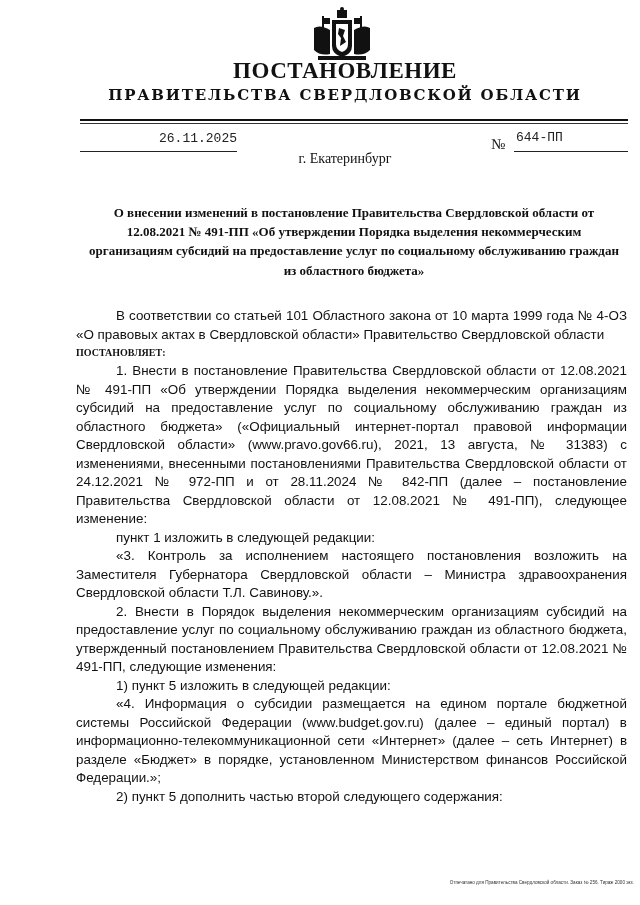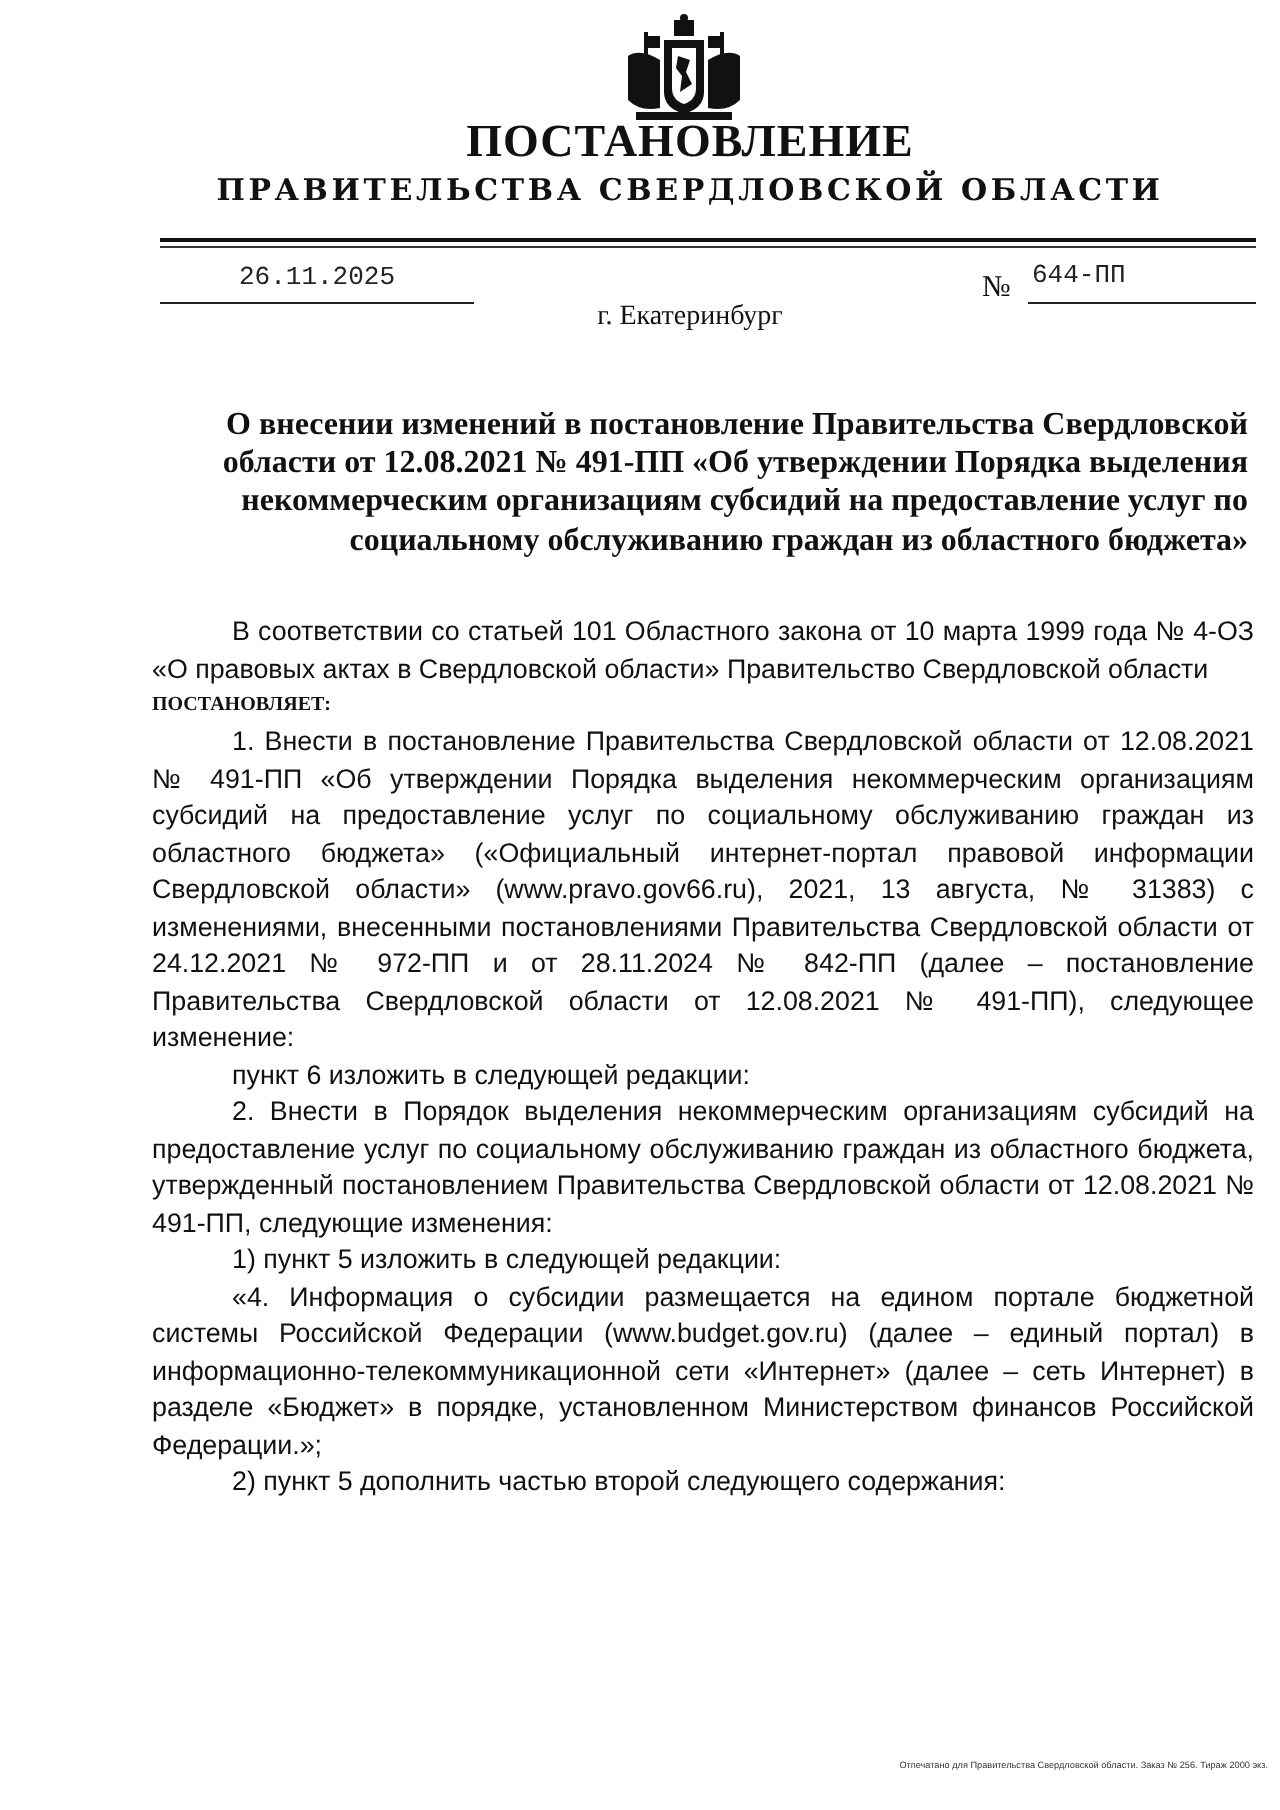"26.11.2025" .date { text-align: center -> right }
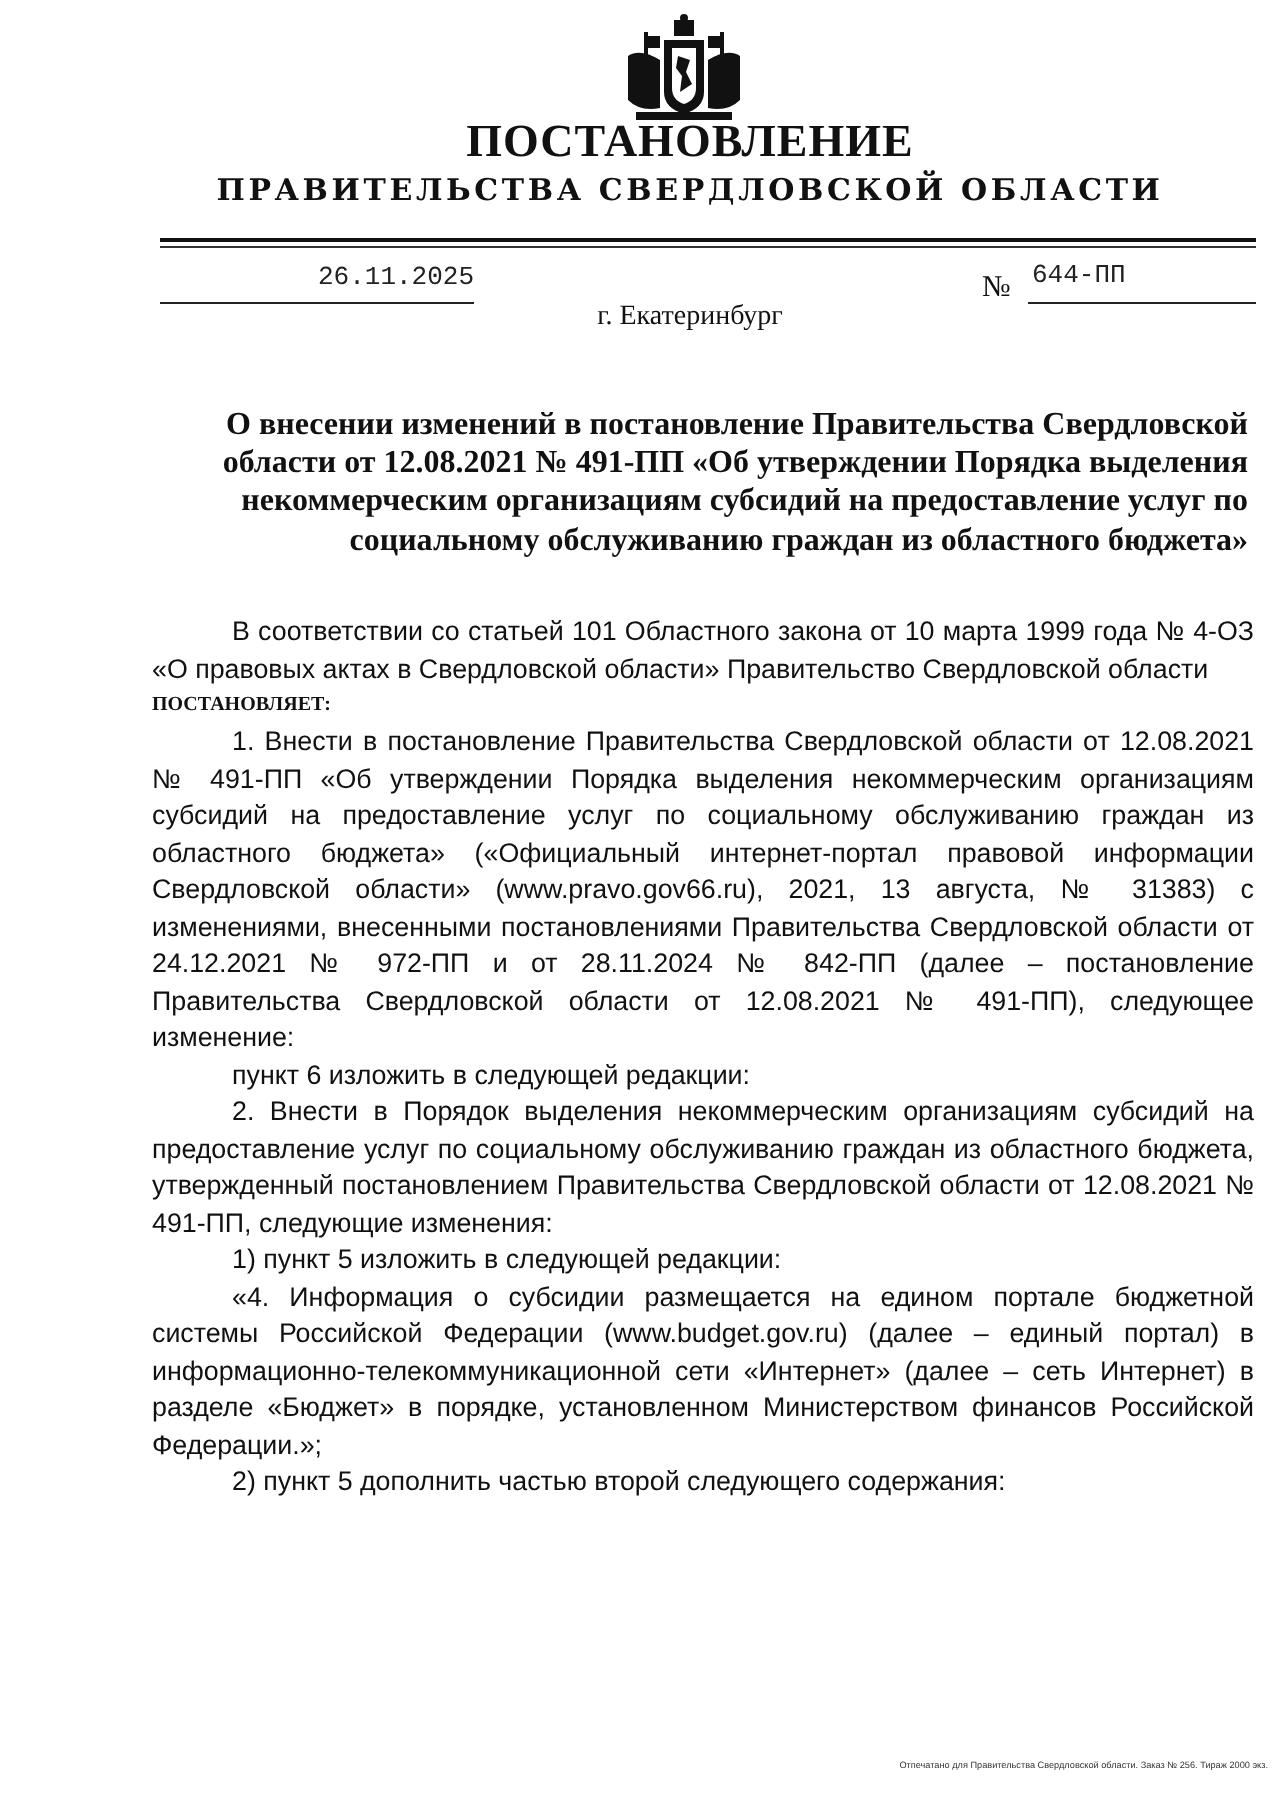"О внесении изменений в постановление" .heading { font-size: 16px -> 13px; text-align: right -> center }
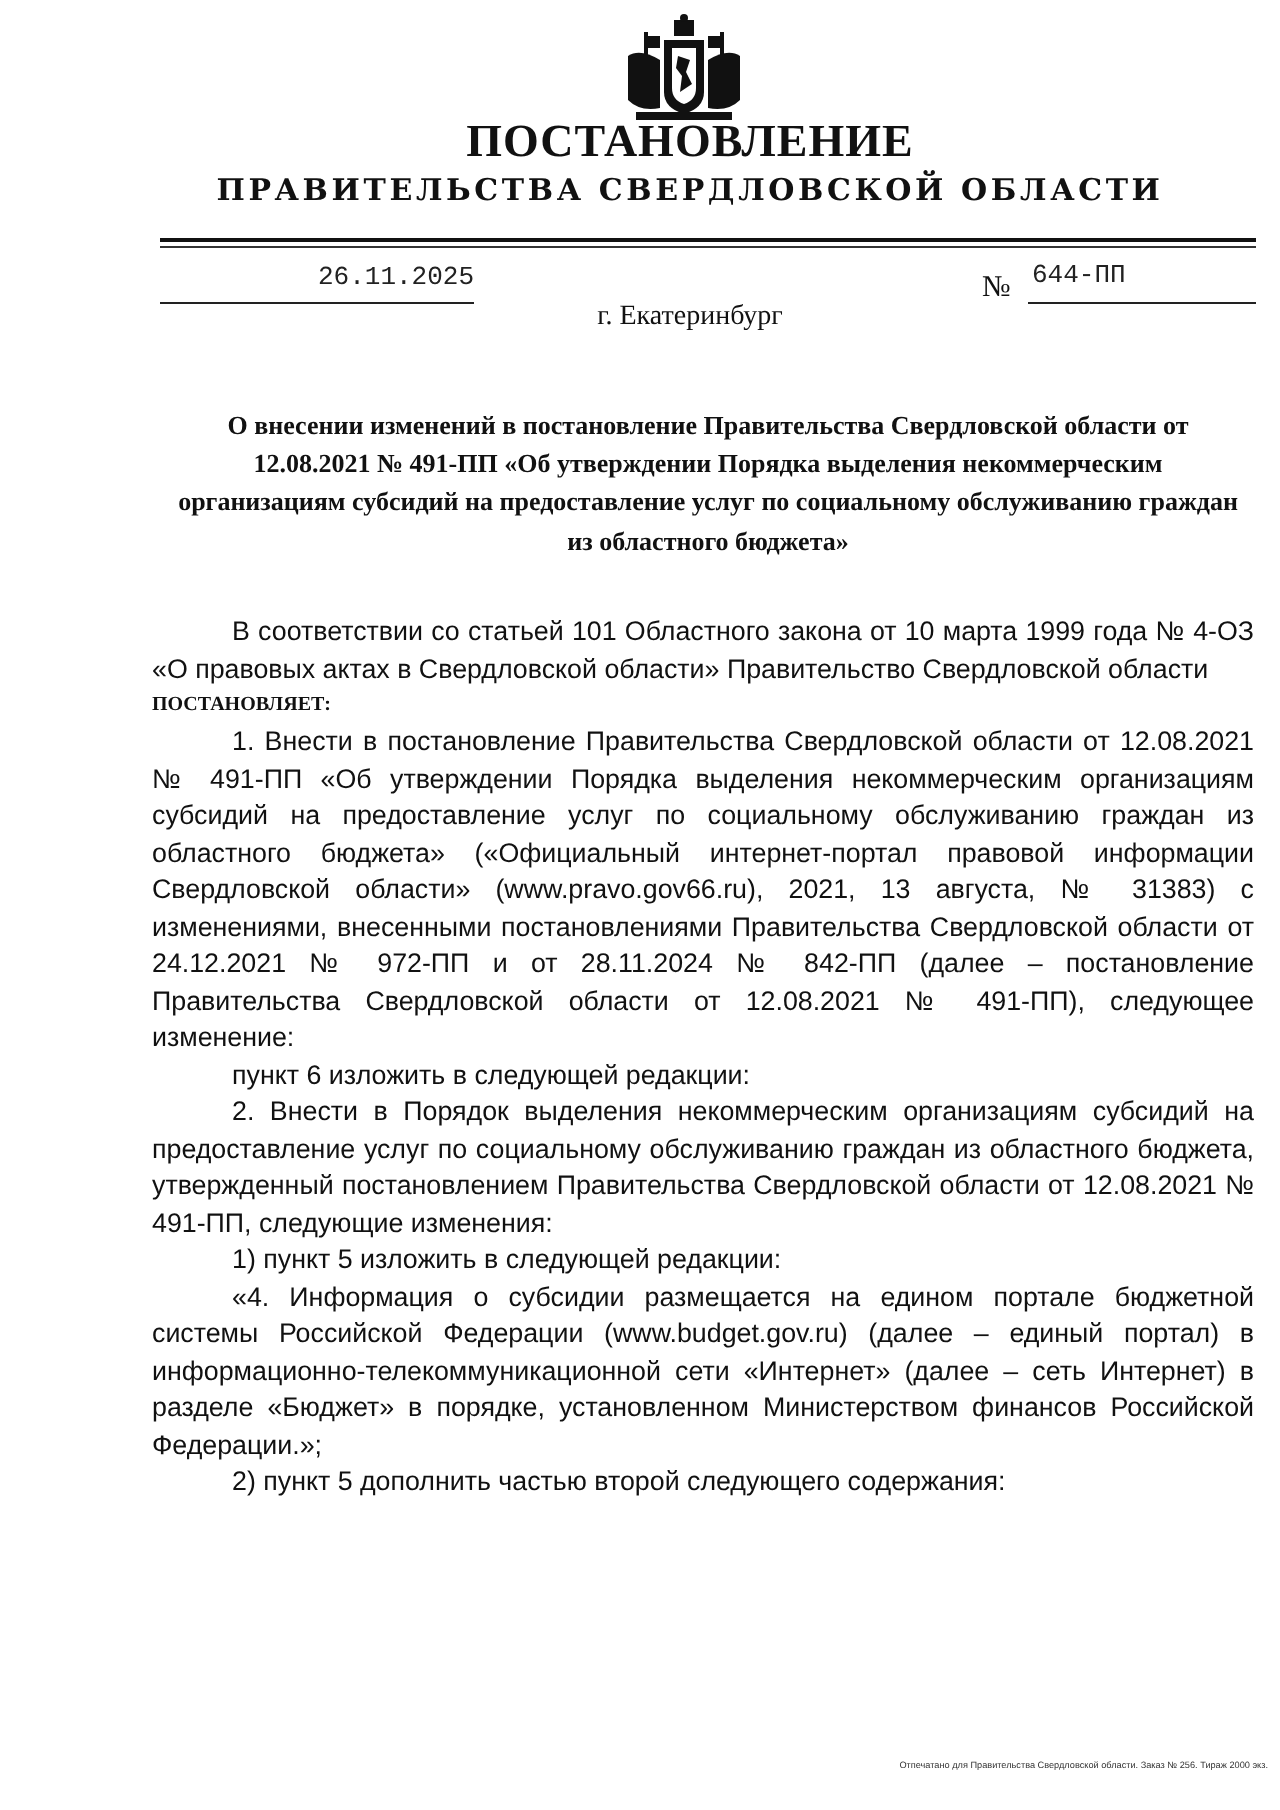"пункт 6 изложить в следующей" p { text: 6 -> 1 }
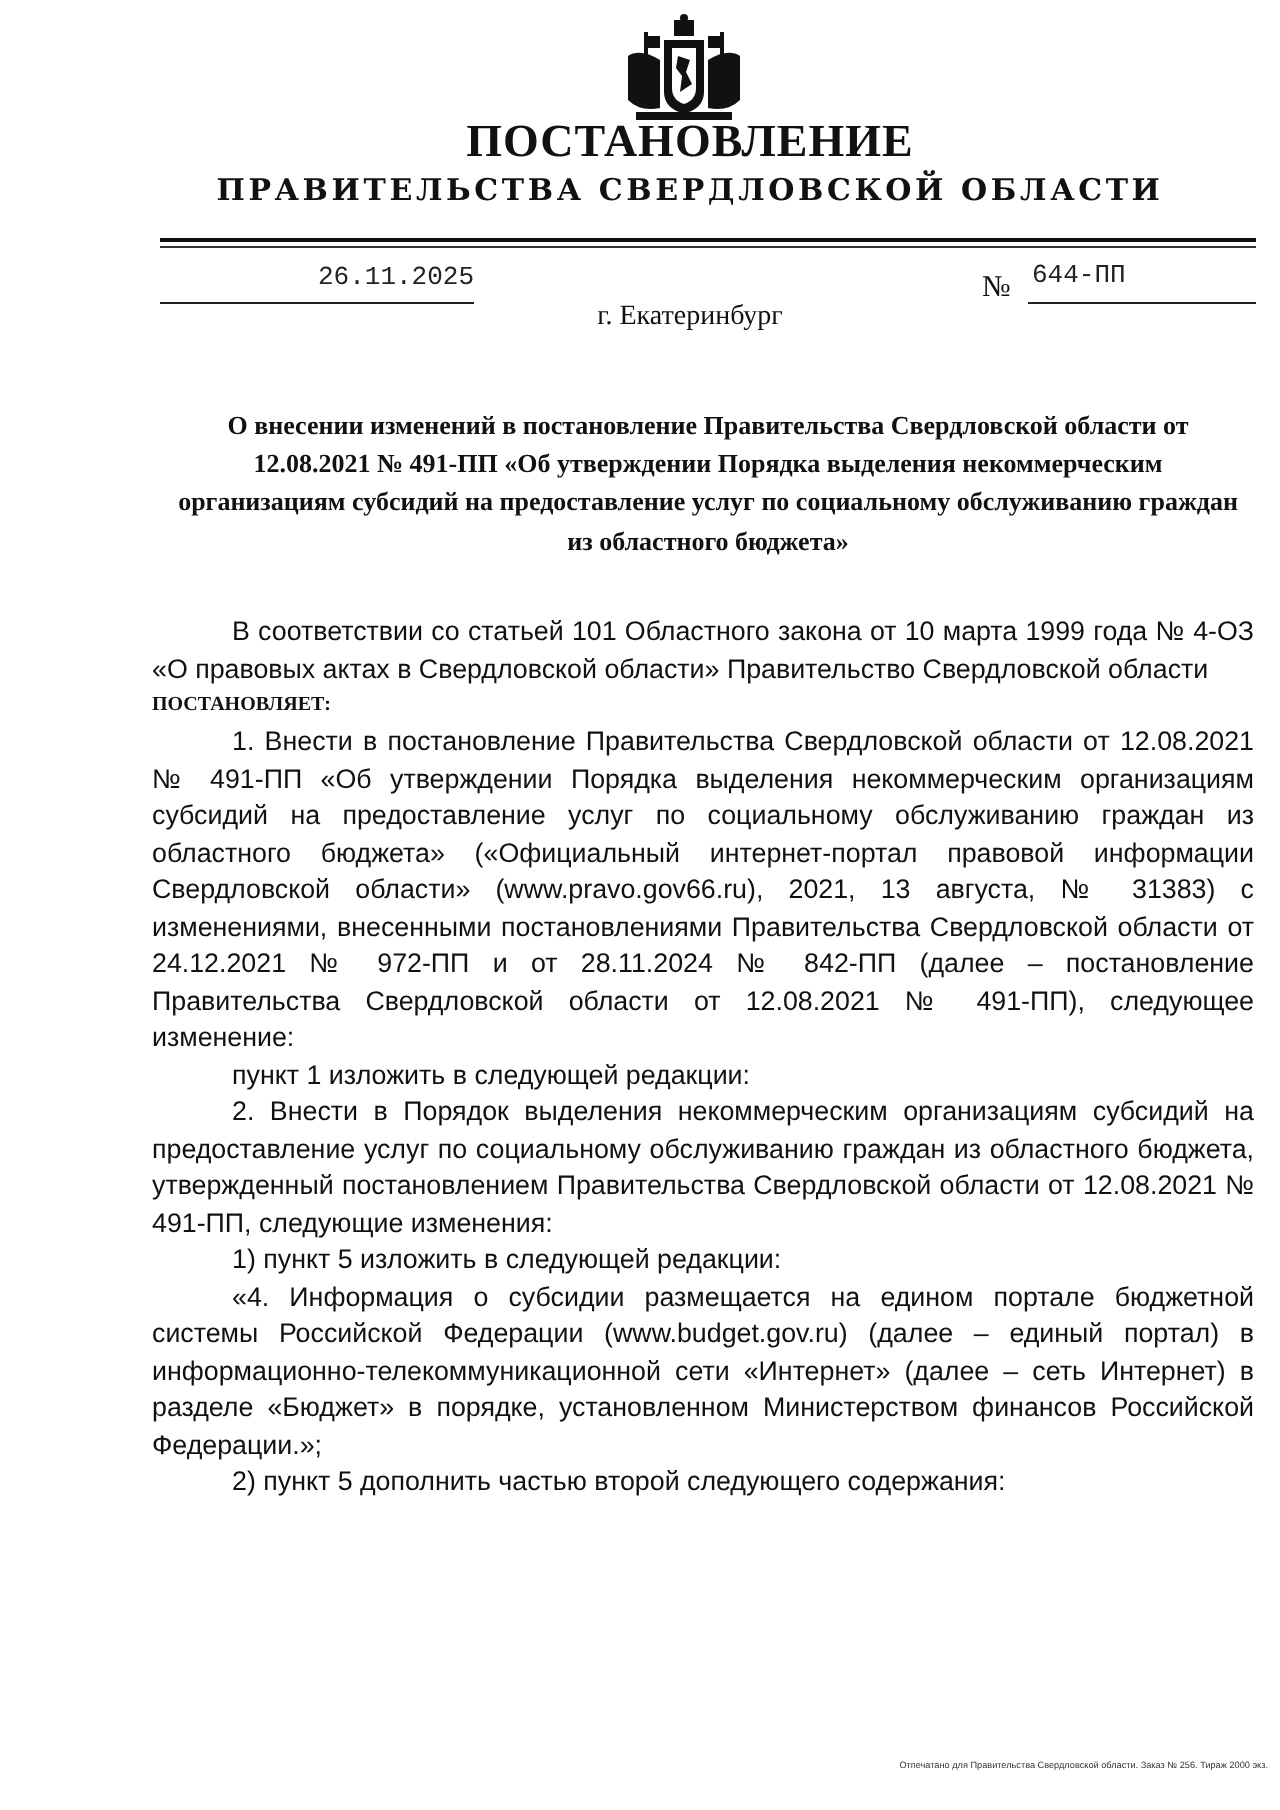"«3. Контроль за исполнением настоящего" p { html: none -> <p>«3. Контроль за исполнением настоящего постановления возложить на Заместителя Губернатора Свердловской области – Министра здравоохранения Свердловской области Т.Л. Савинову.».</p> }
